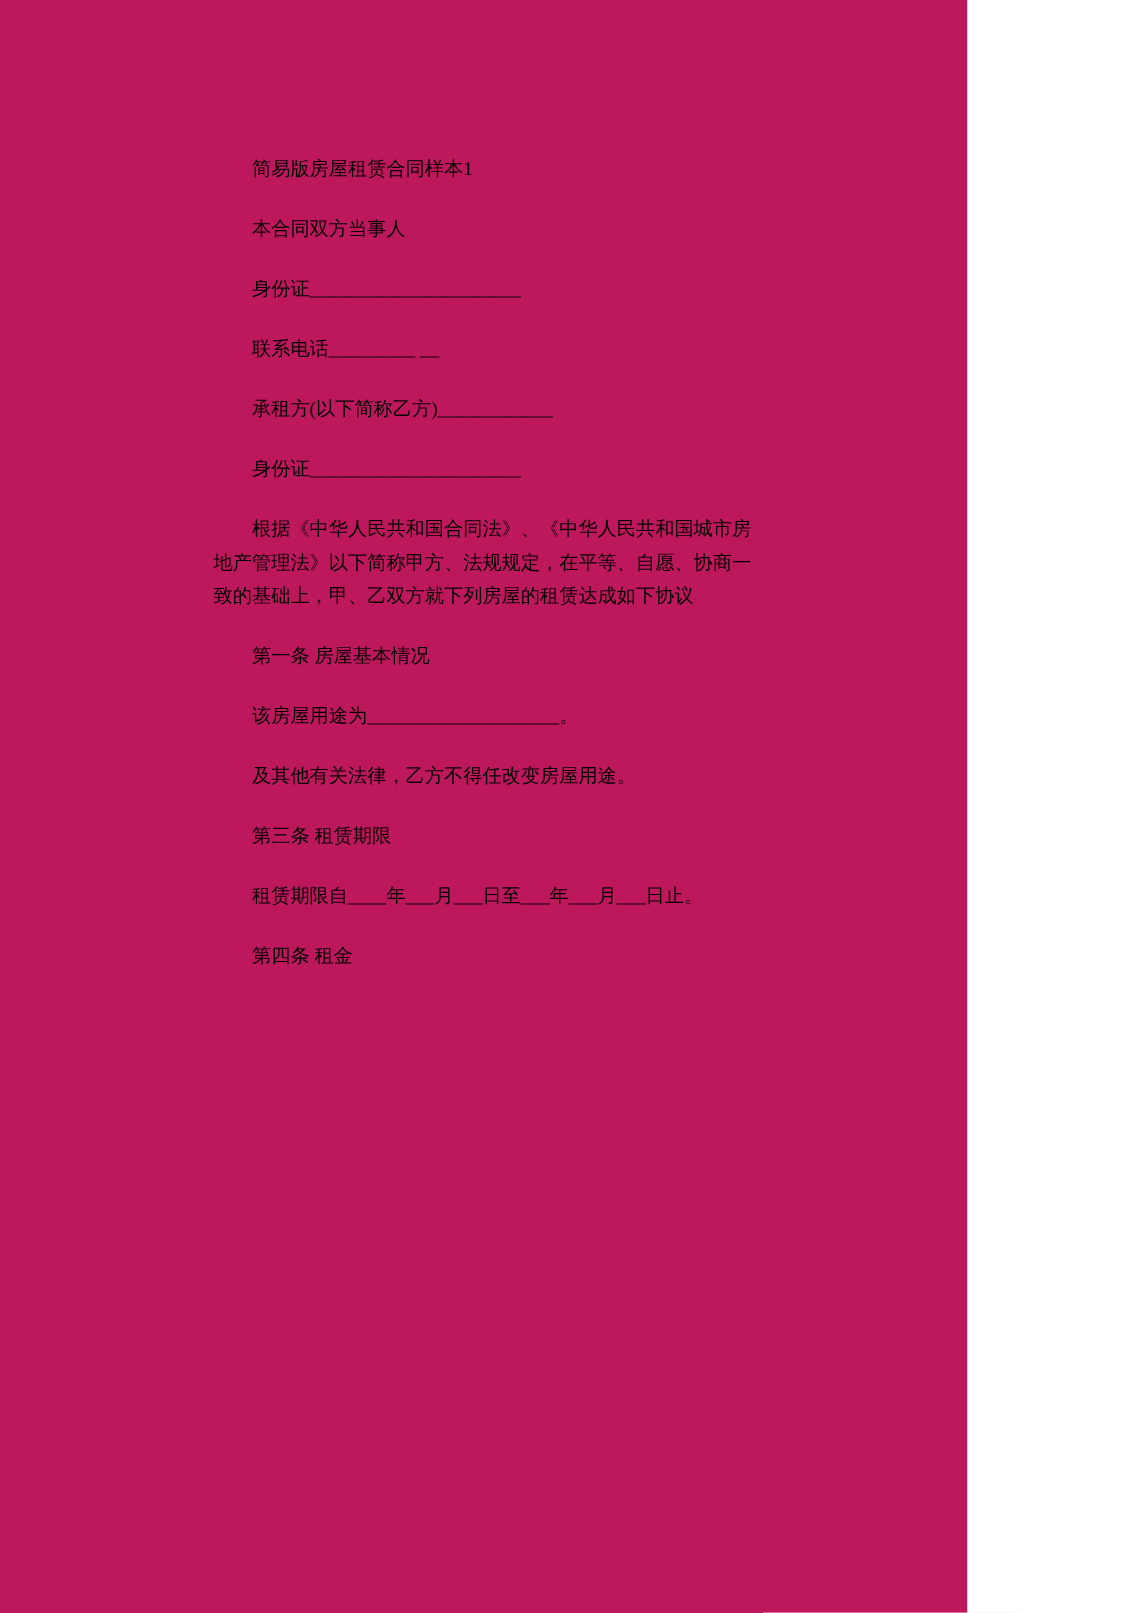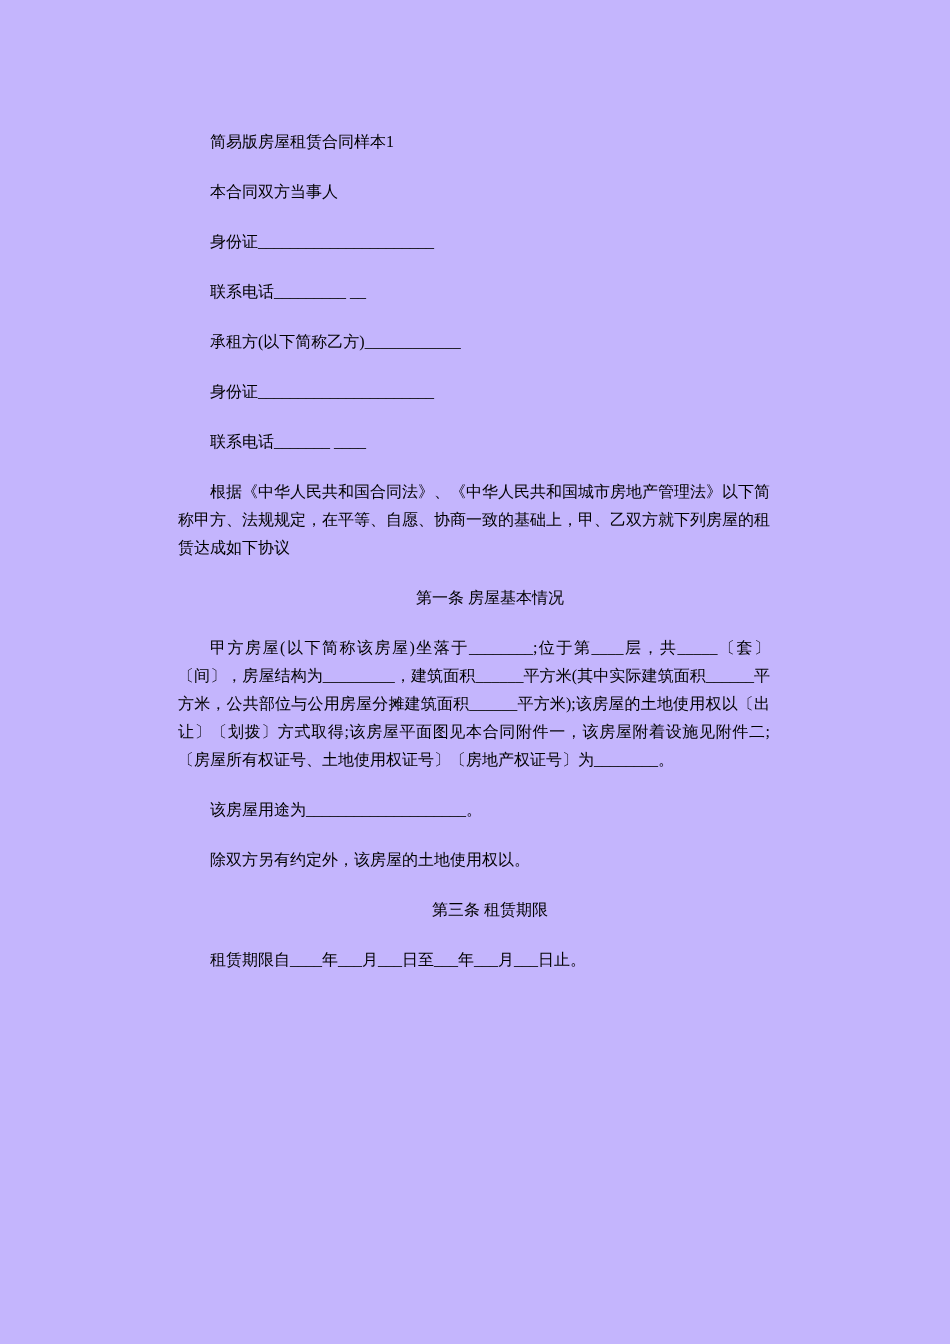"简易版房屋租赁合同样本1" .page { background: #c4b5fd -> #be185d; width: 950px -> 806px }
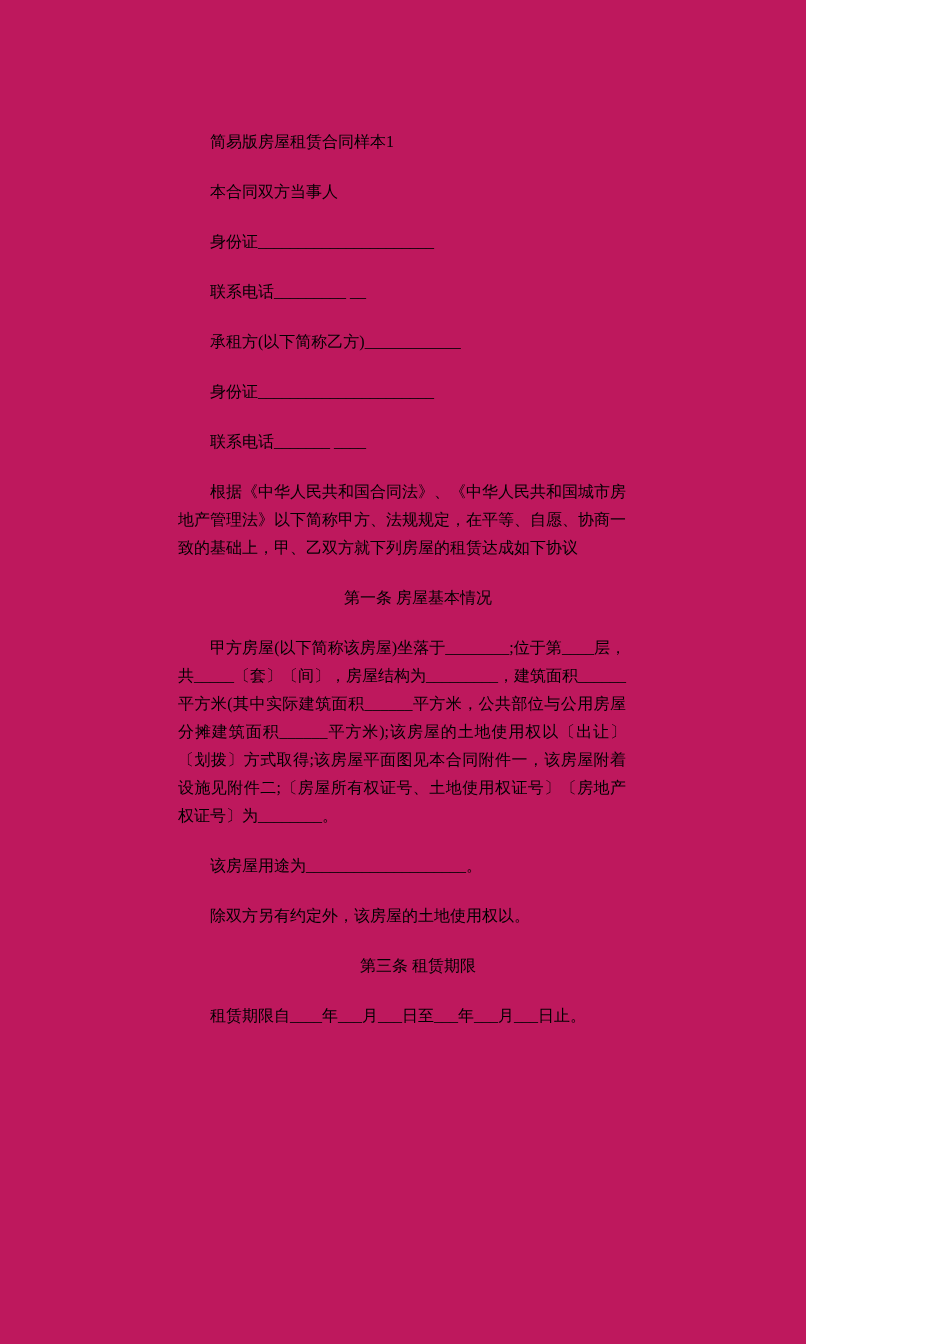"联系电话_______ ____" p.para { html: <p>联系电话_______ ____</p> -> none }
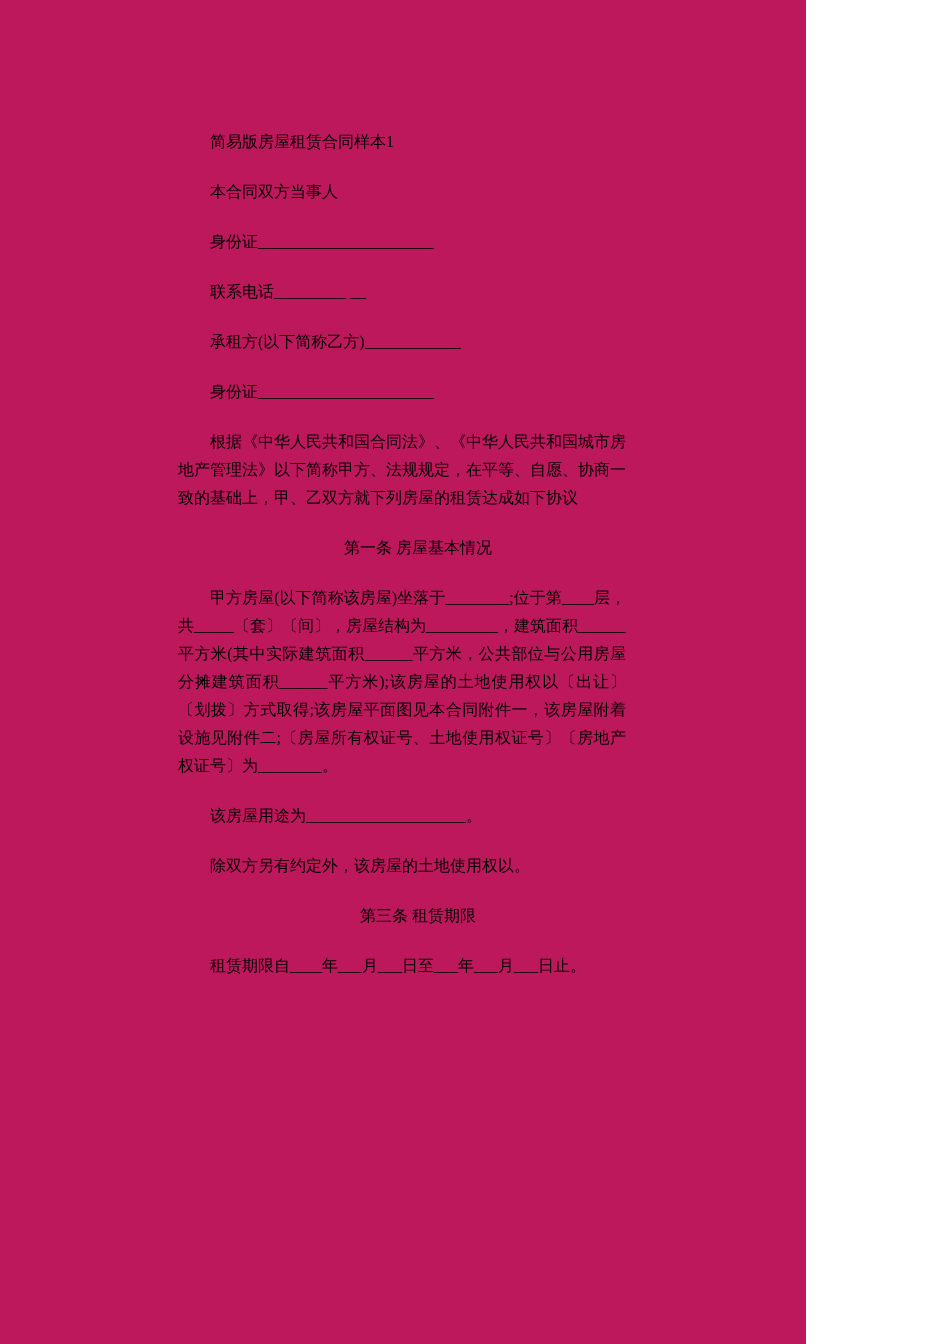"第一条 房屋基本情况" .para.heading { text-align: center -> left }
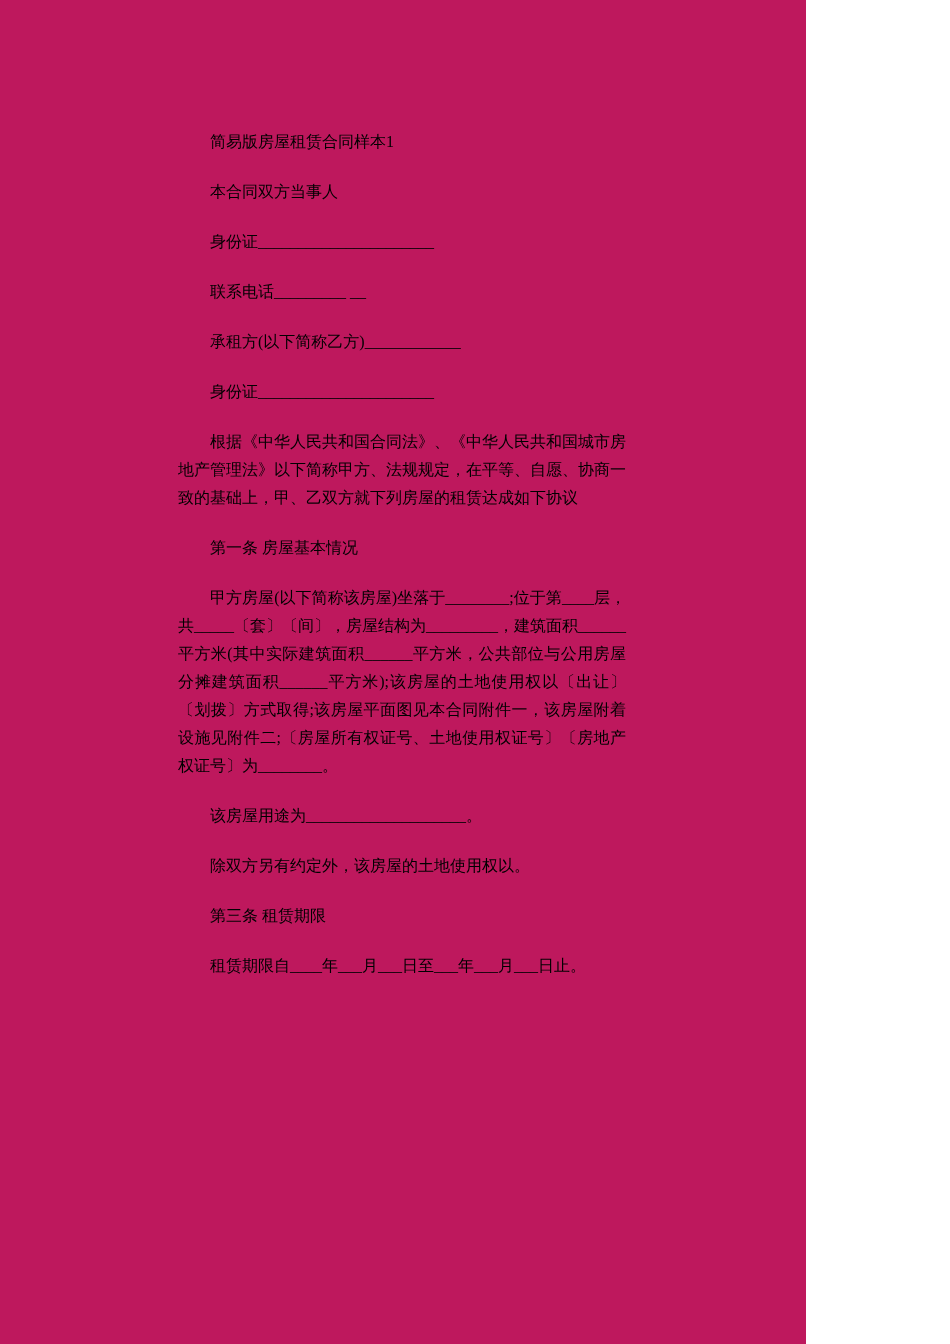"甲方房屋(以下简称该房屋)坐落于________;位于第____层，共_____" p.para { html: <p>甲方房屋(以下简称该房屋)坐落于________;位于第____层，共_____〔套〕〔间〕，房屋结构为_________，建筑面积______平方米(其中实际建筑面积______平方米，公共部位与公用房屋分摊建筑面积______平方米);该房屋的土地使用权以〔出让〕〔划拨〕方式取得;该房屋平面图见本合同附件一，该房屋附着设施见附件二;〔房屋所有权证号、土地使用权证号〕〔房地产权证号〕为________。</p> -> none }
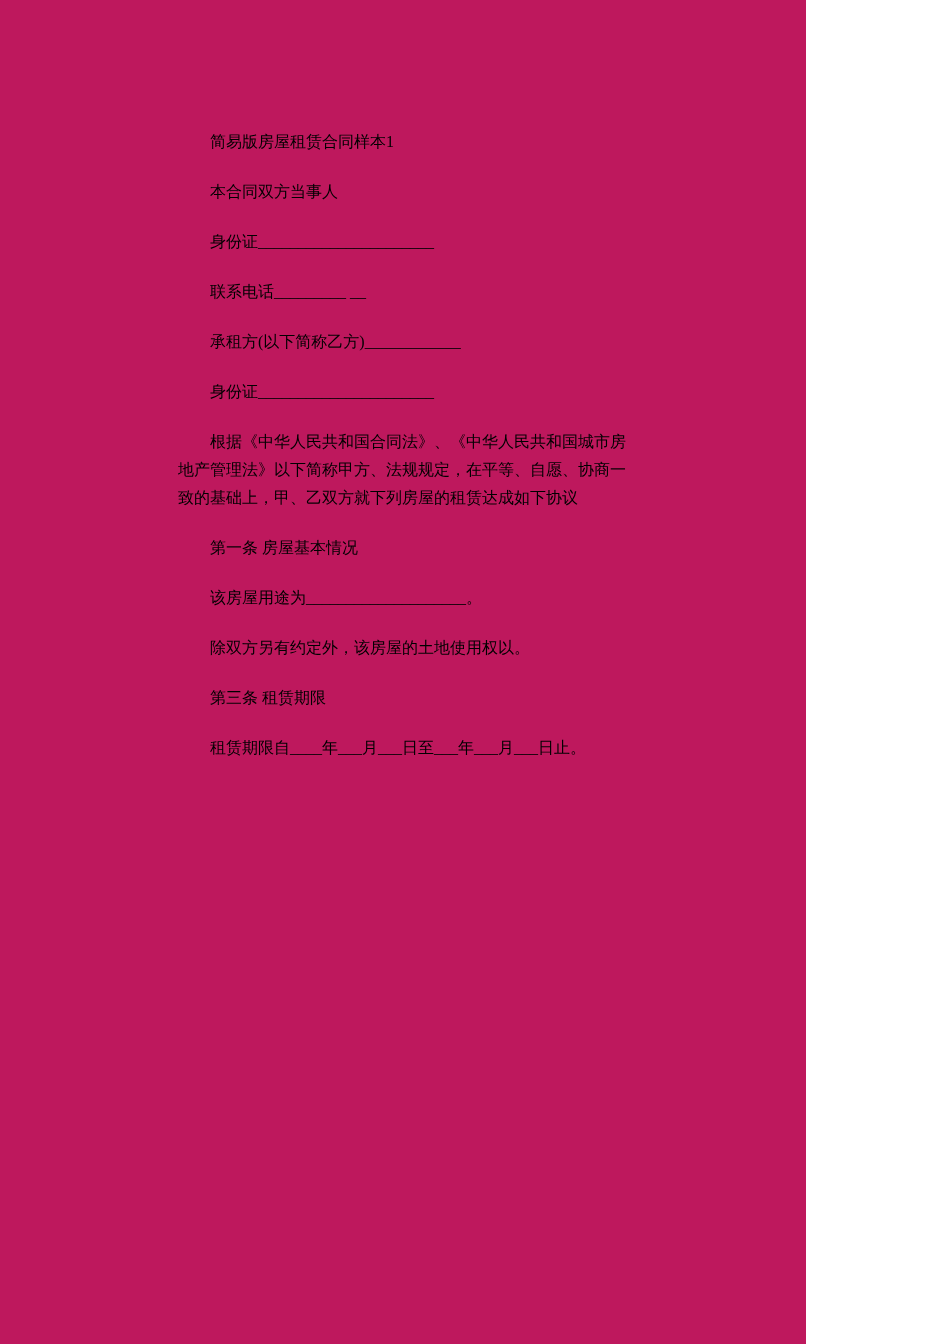"除双方另有约定外，该房屋的土地使用权以。" p.para { text: 除双方另有约定外，该房屋的土地使用权以 -> 及其他有关法律，乙方不得任改变房屋用途 }
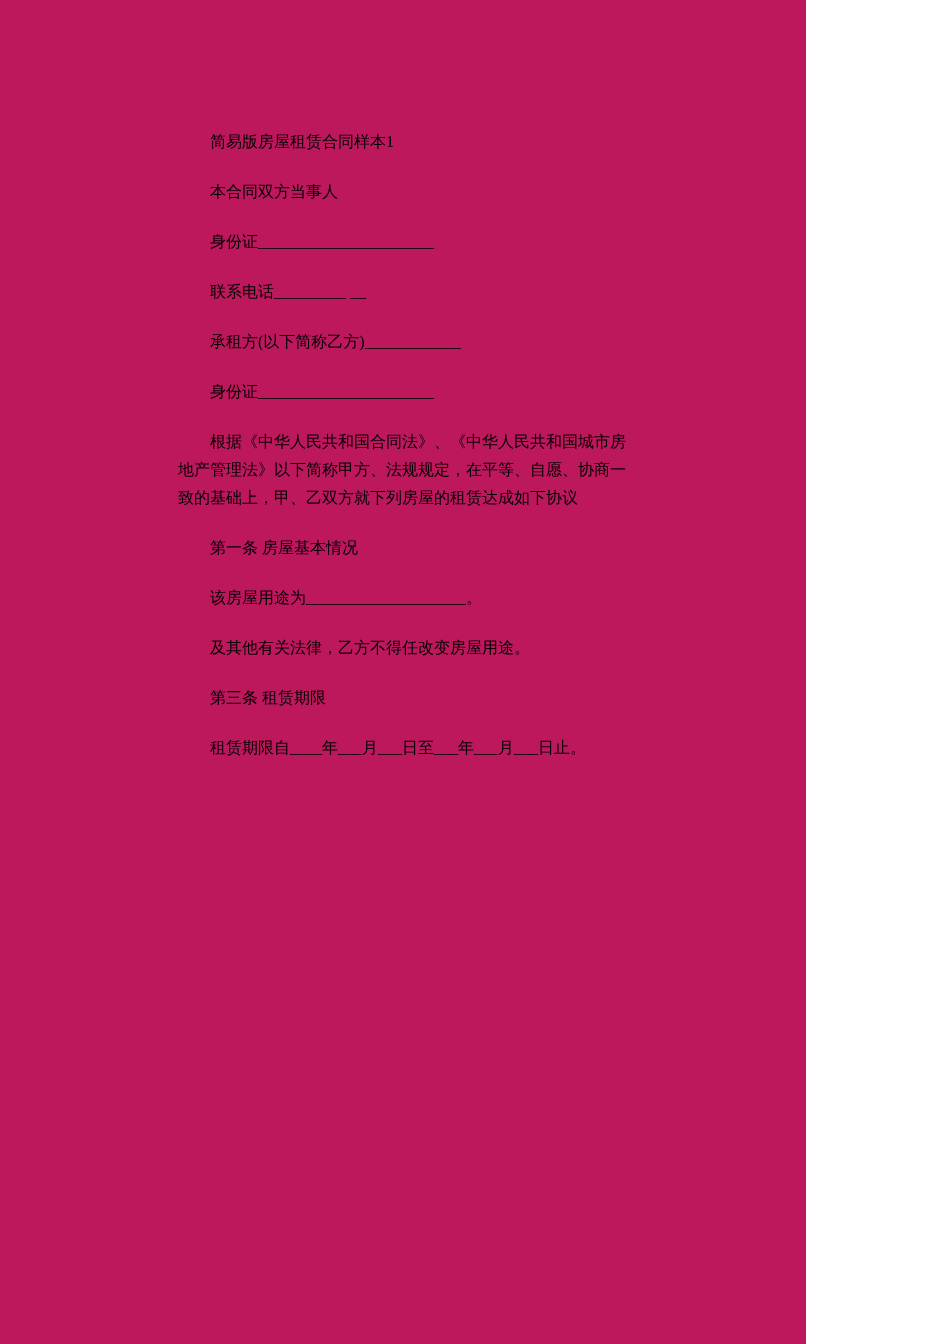"第四条 租金" p.para { html: none -> <p>第四条 租金</p> }
